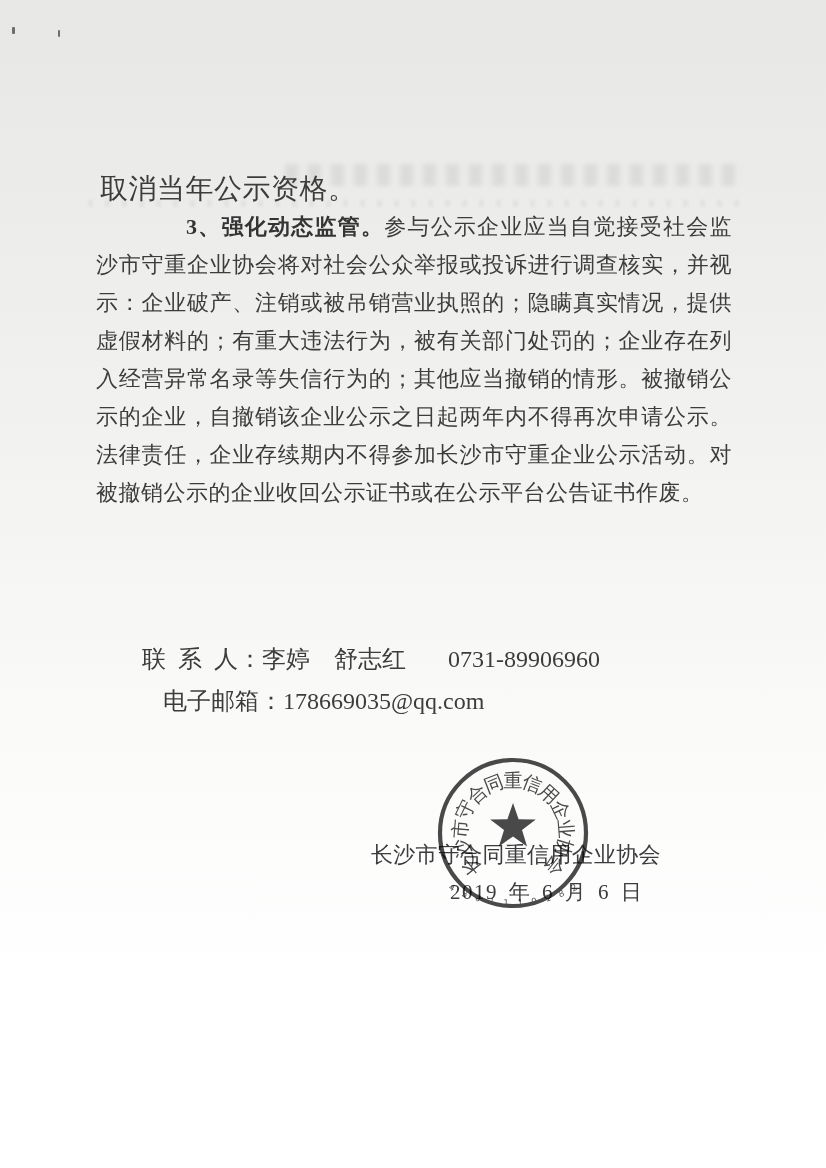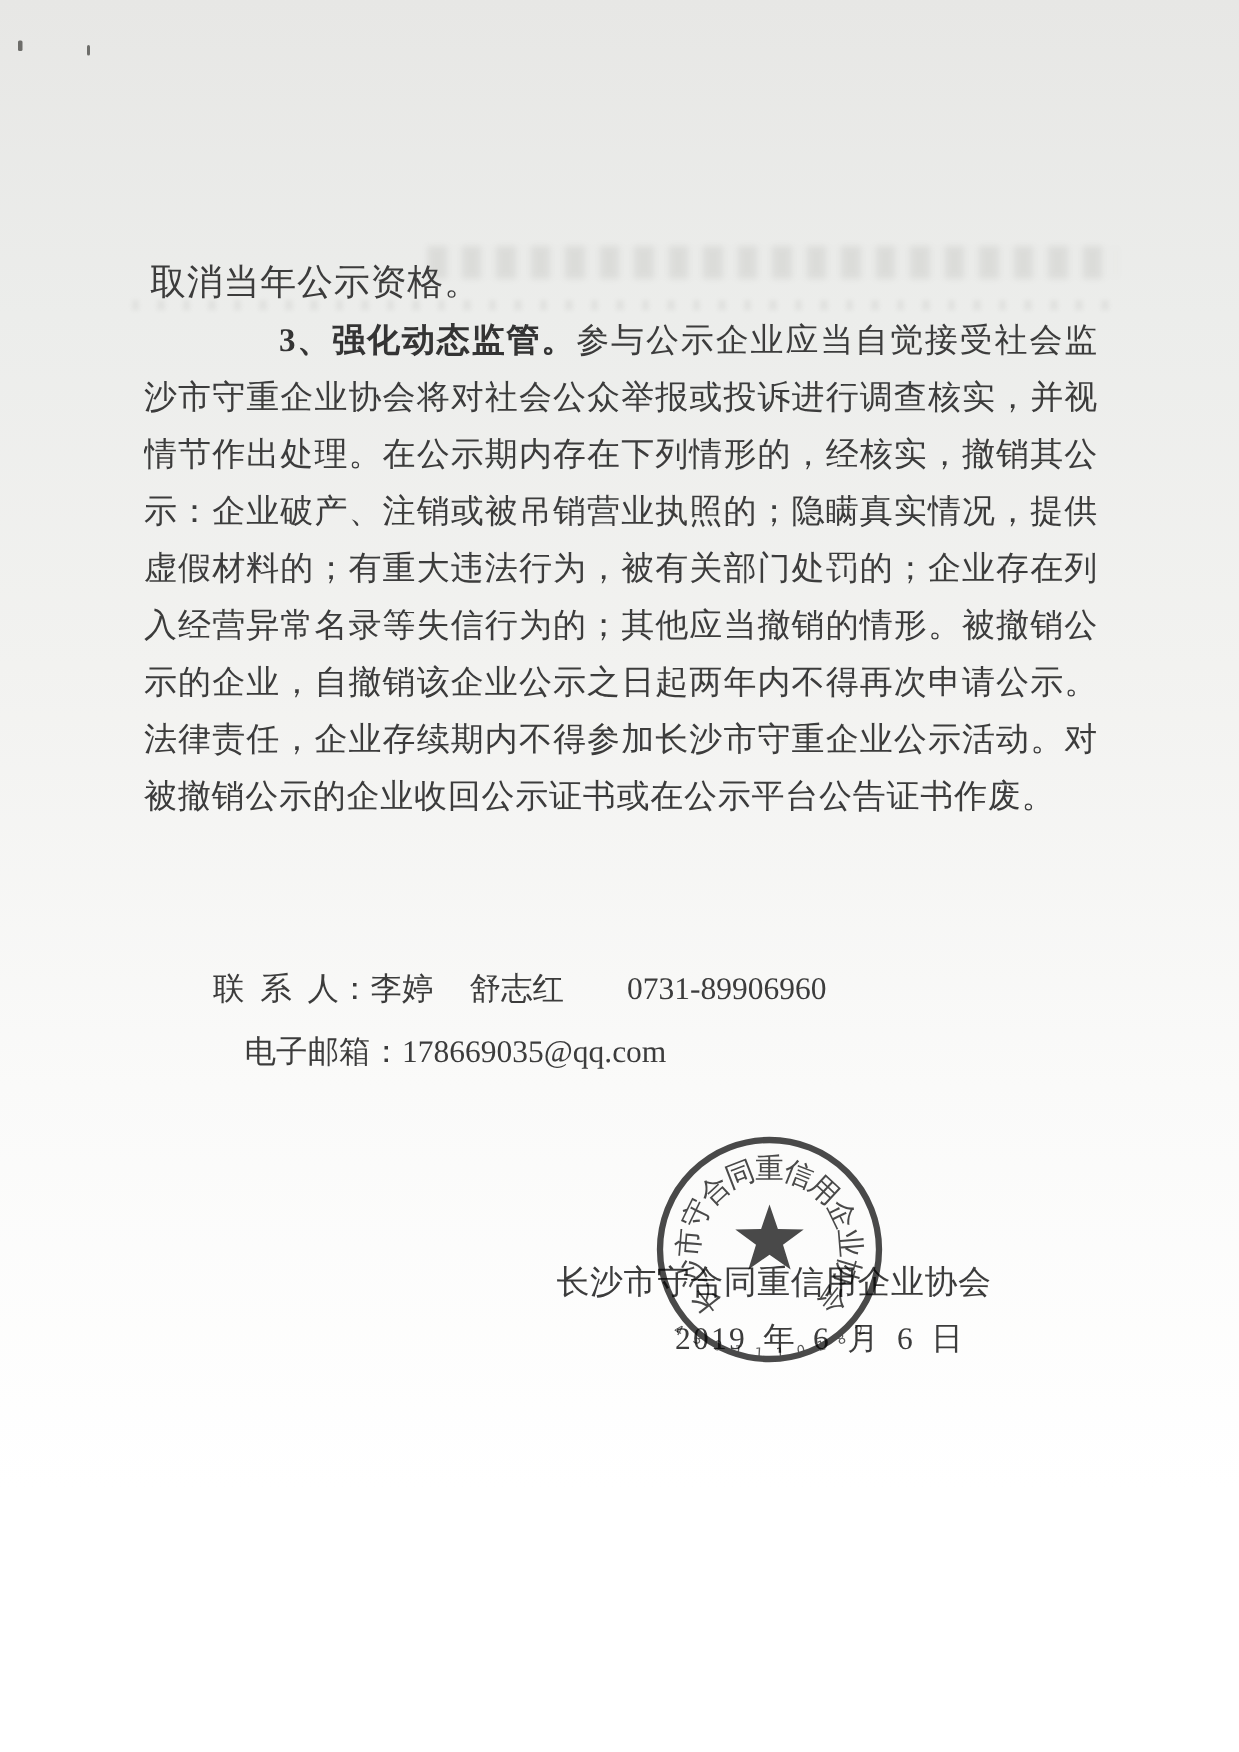"取消当年公示资格。" .intro-line { font-size: 24px -> 28px }
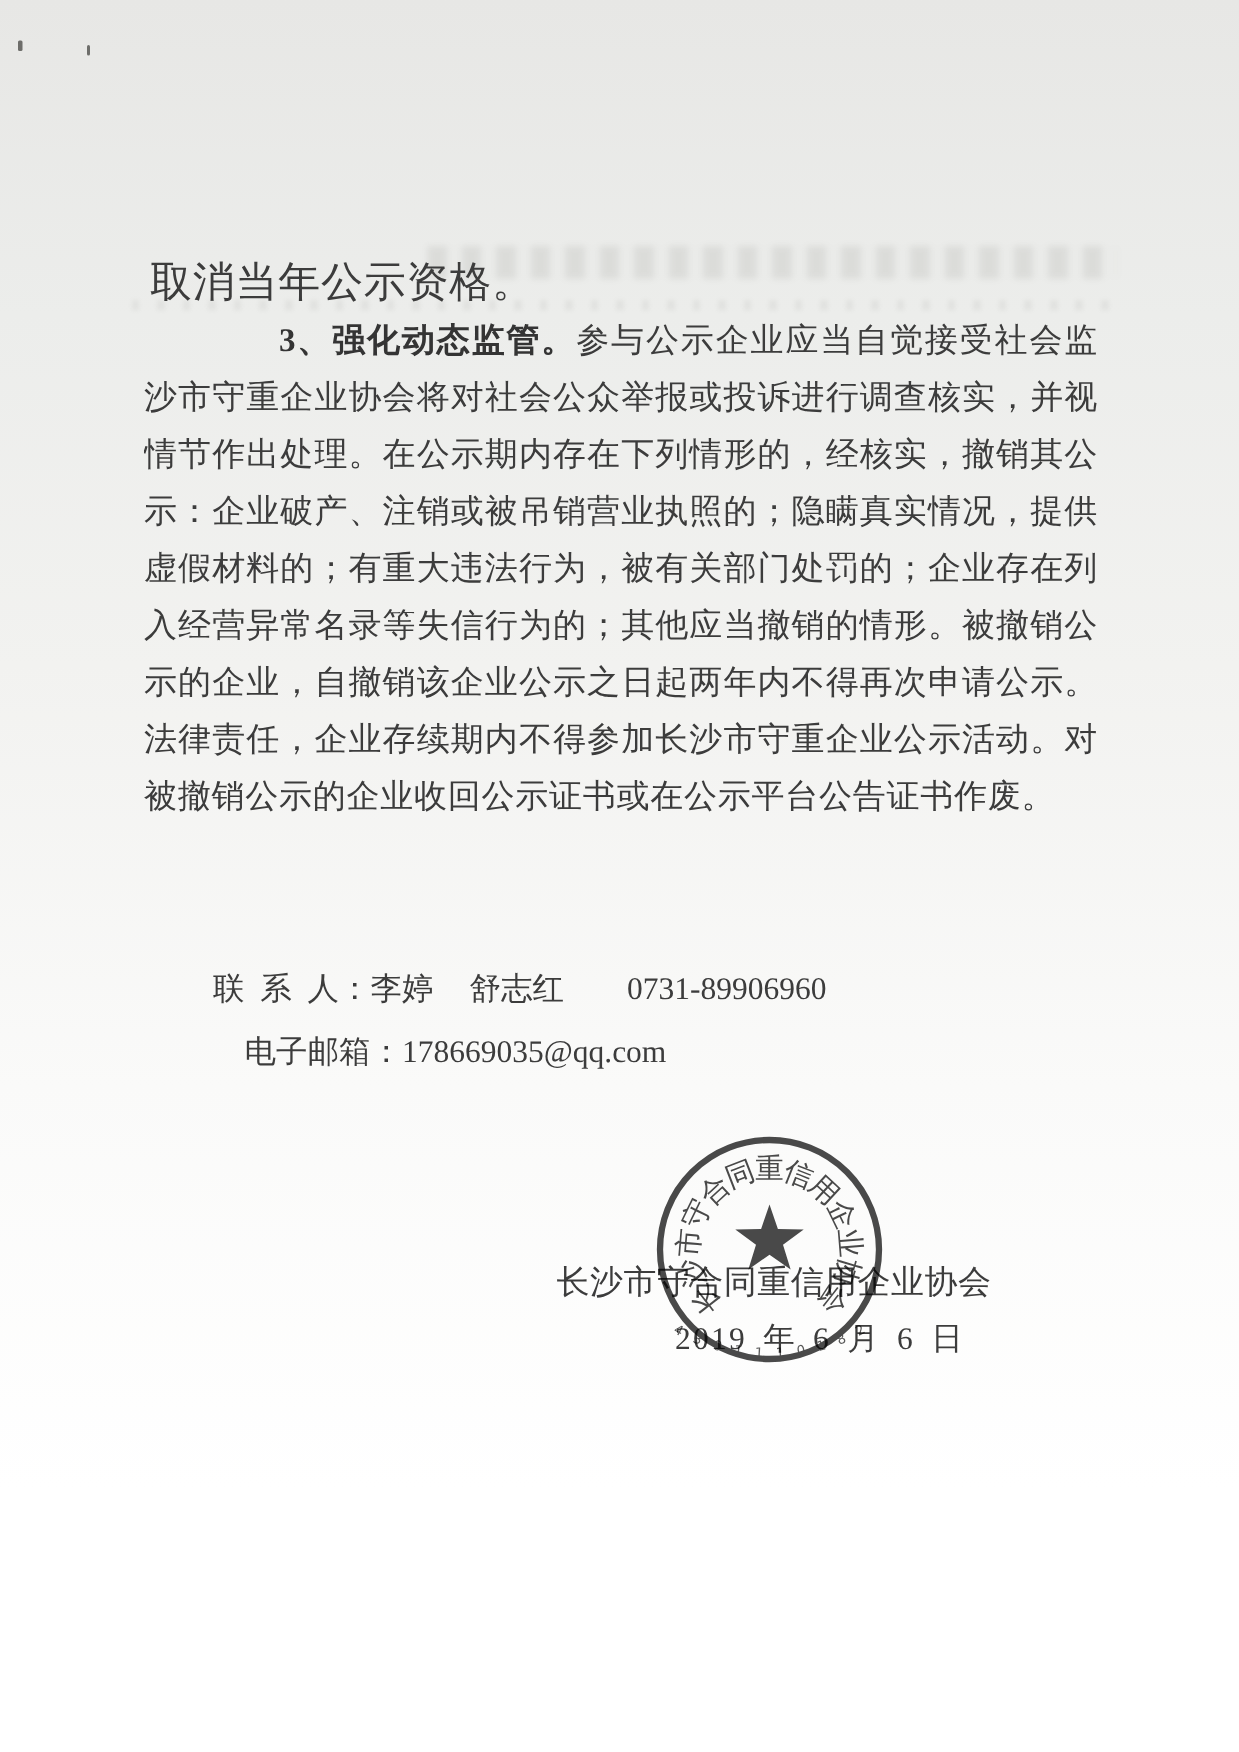"情节作出处理。在公示期内存在下列情形的，经核实，撤销其公" div.pline { html: <div>情节作出处理。在公示期内存在下列情形的，经核实，撤销其公</div> -> none }
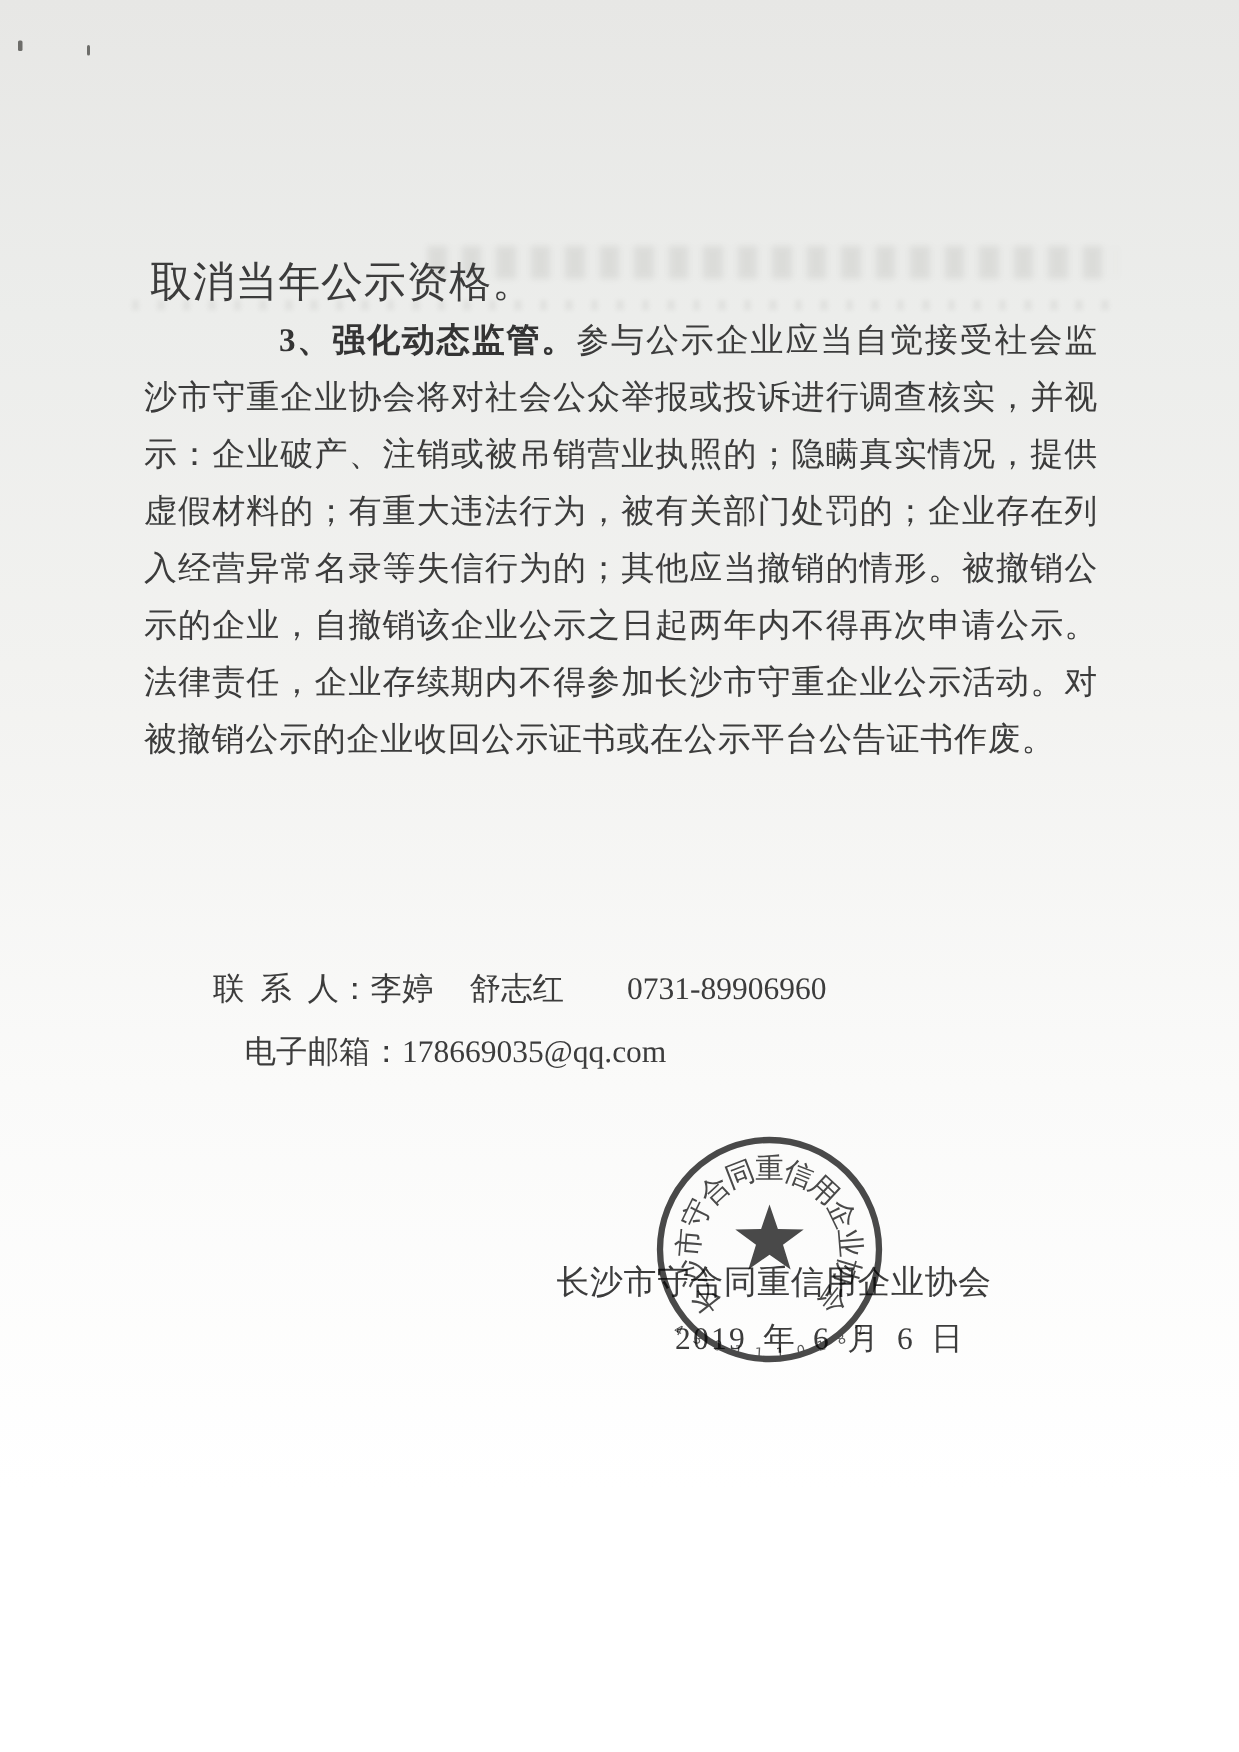"联 系 人：李婷 舒志红 0731-89906960" .contact-line { font-size: 21px -> 24px }
